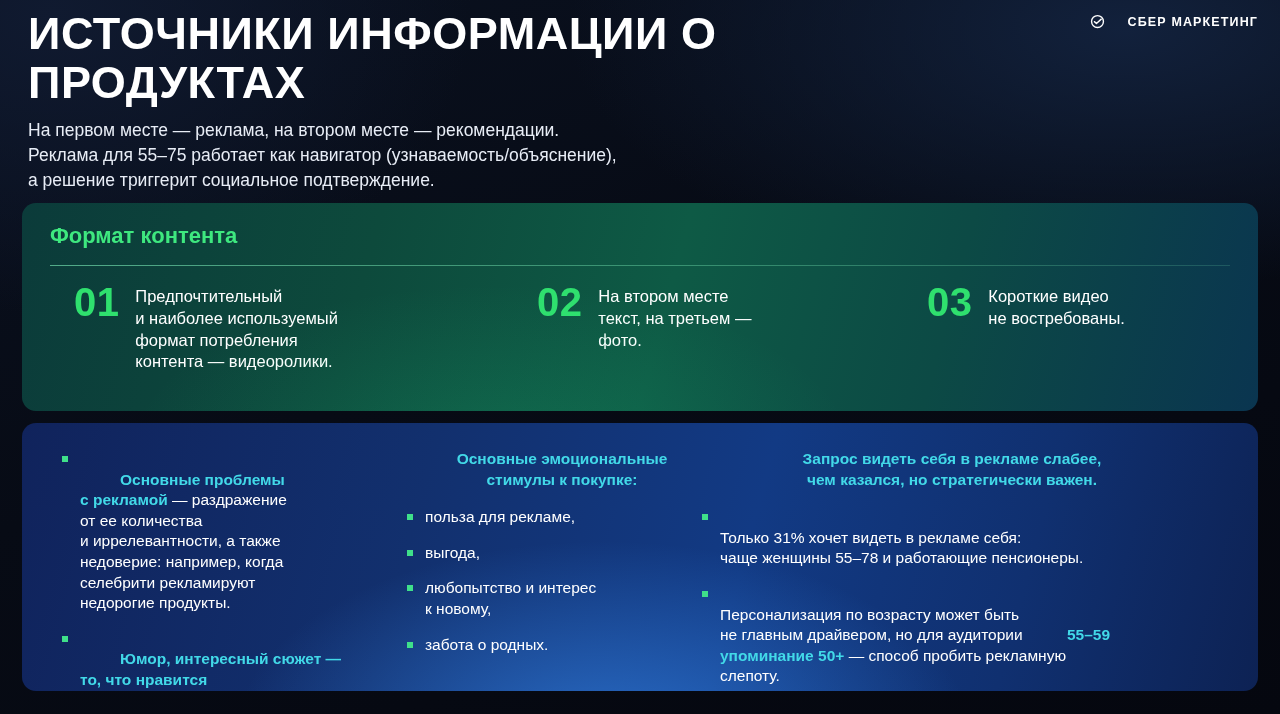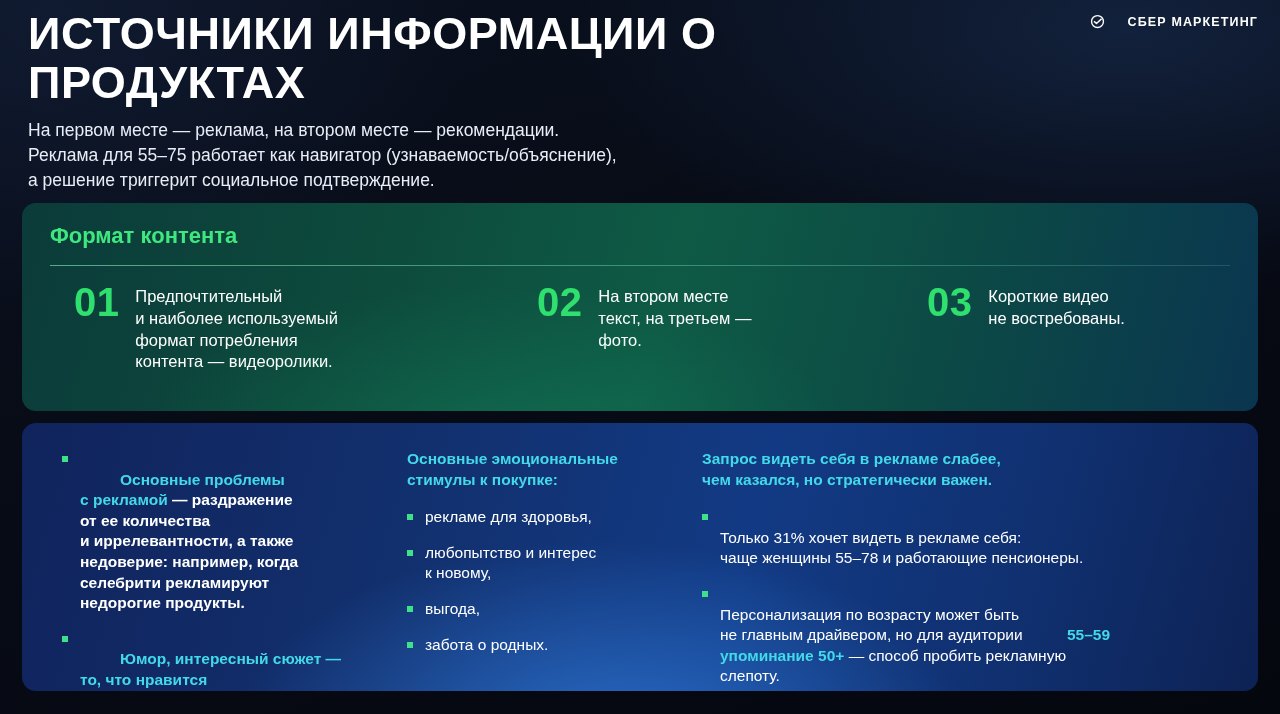"Основные эмоциональные" .heading-cyan { text-align: none -> center }
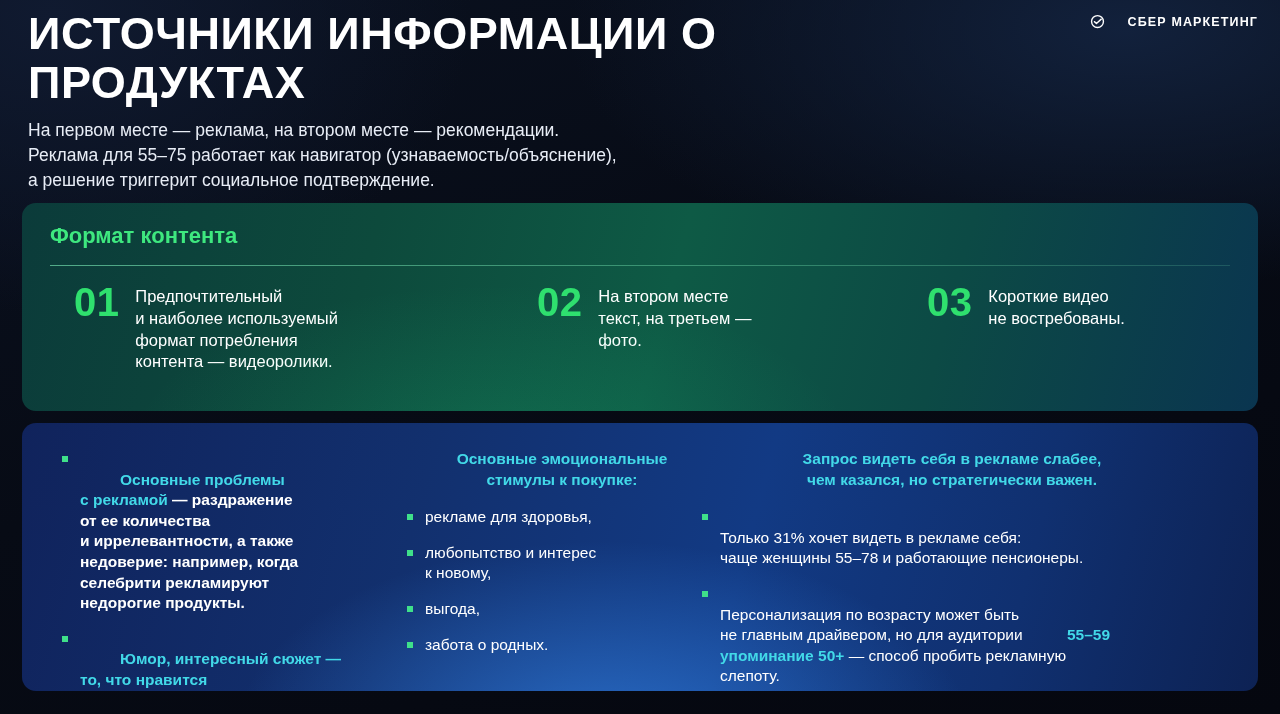"— раздражение" .nb { font-weight: 700 -> 400 }
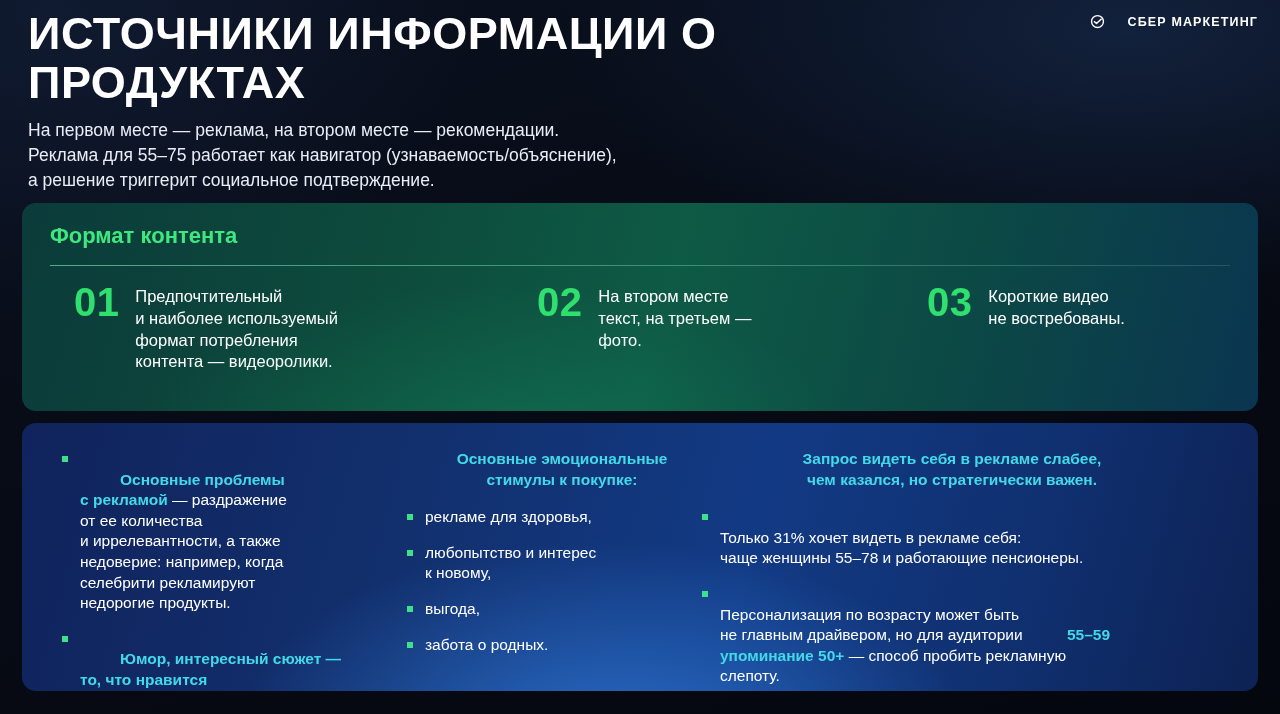"рекламе для здоровья," div.bullet { text: рекламе для здоровья -> польза для рекламе }
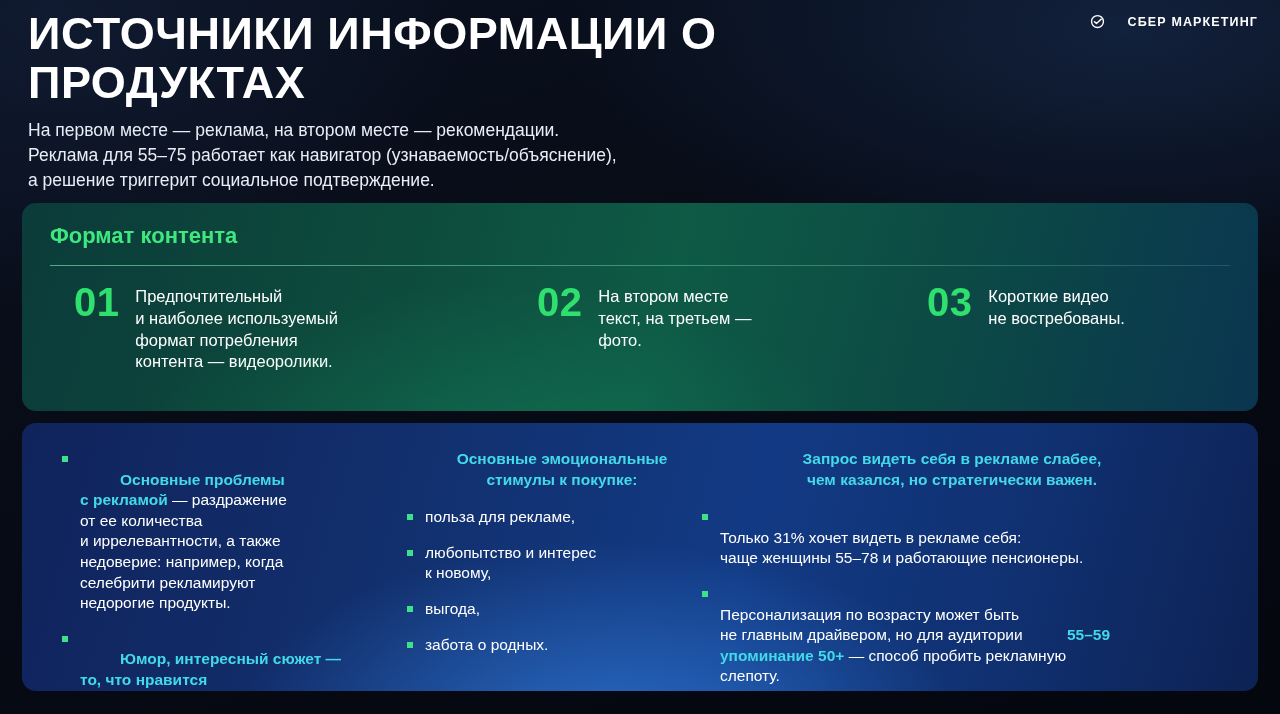"любопытство и интерес" div.bullet { order: before "выгода," -> after "выгода," }
